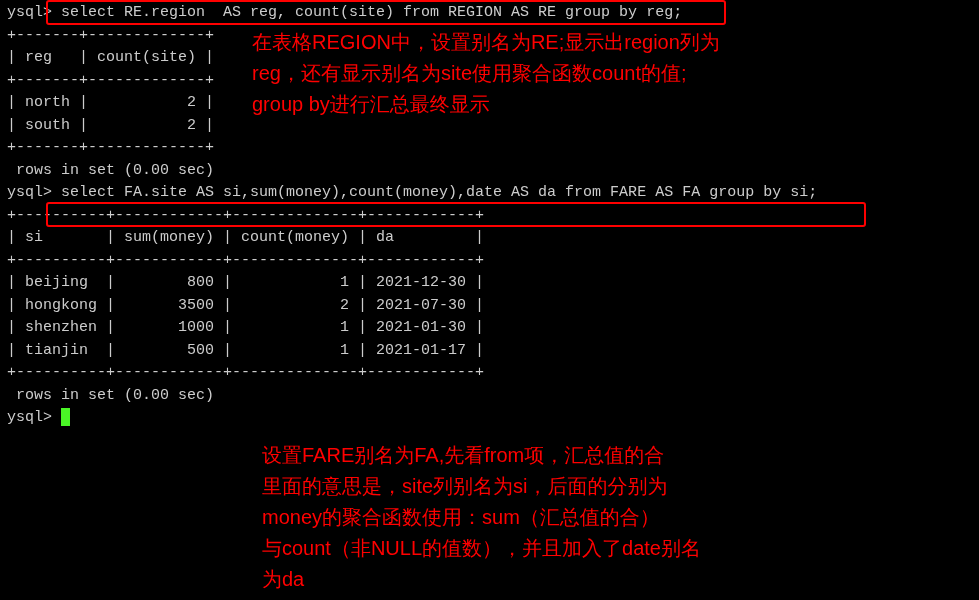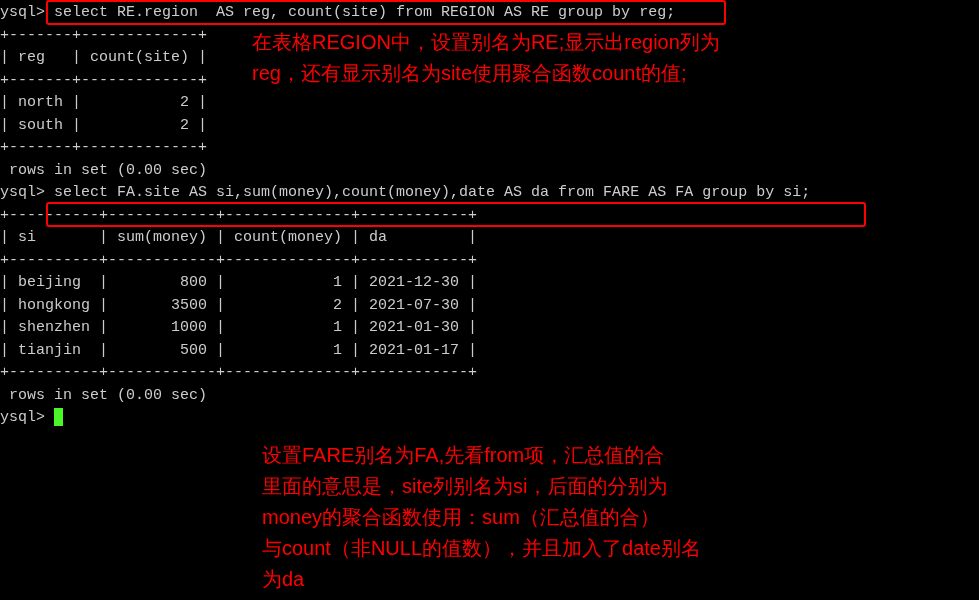"ysql> select RE.region AS reg," .term { padding-left: 0px -> 7px }
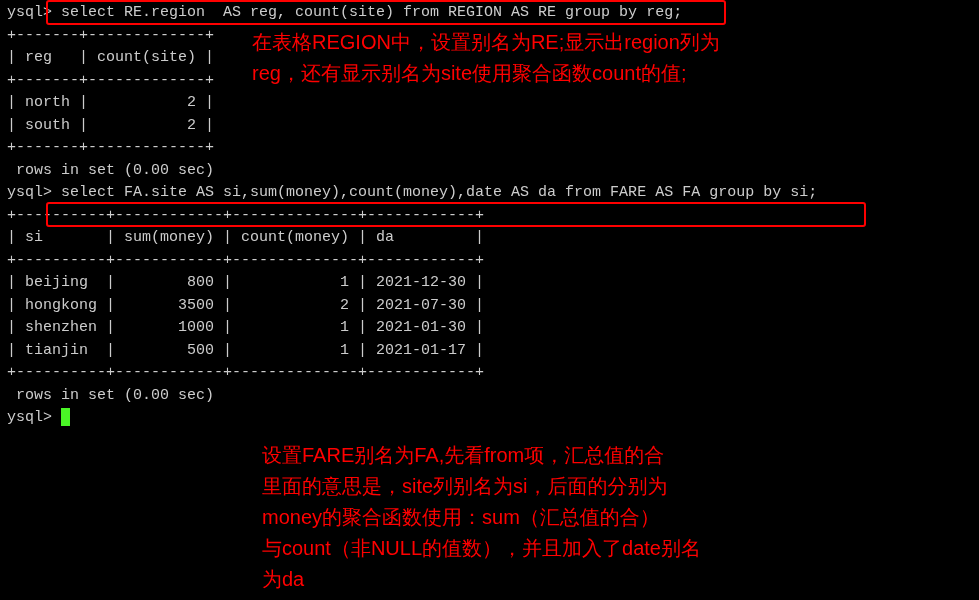"group by进行汇总最终显示" div { html: none -> <div>group by进行汇总最终显示</div> }
